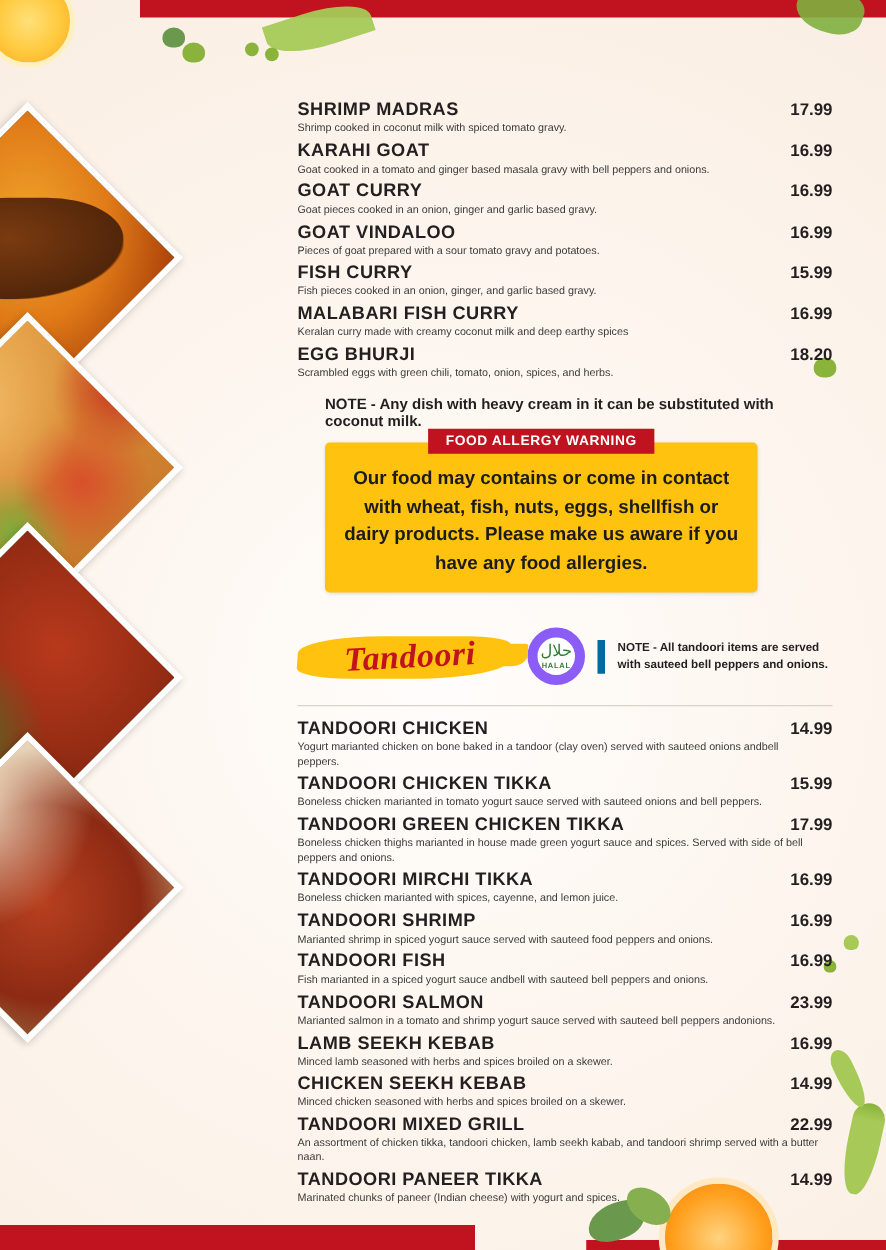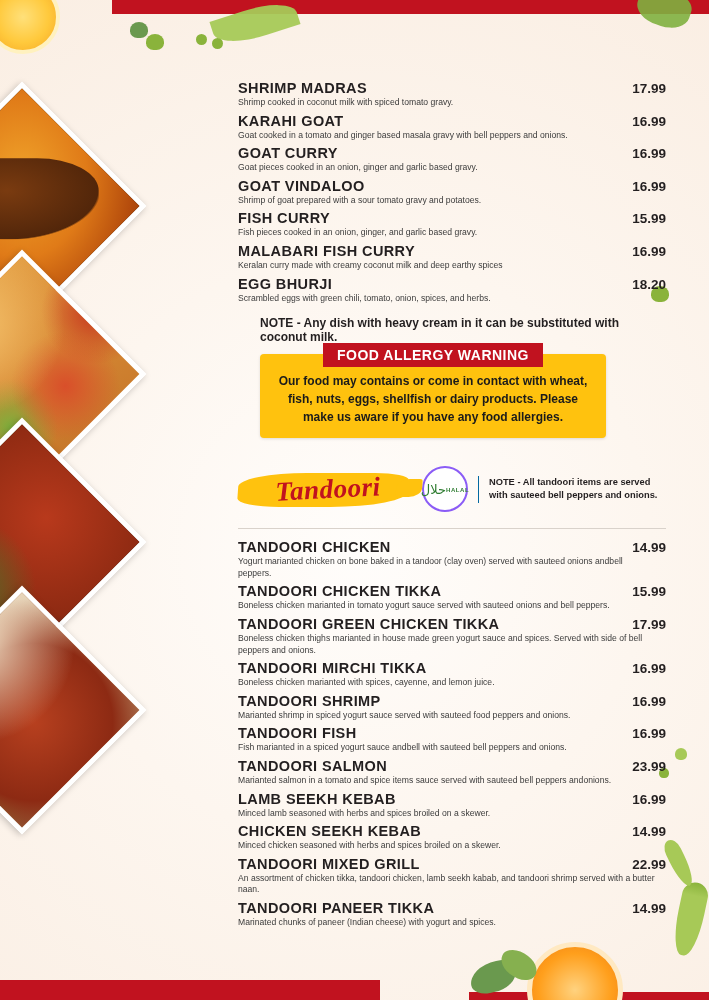"Shrimp of goat prepared with" div.item-desc { text: Shrimp -> Pieces }
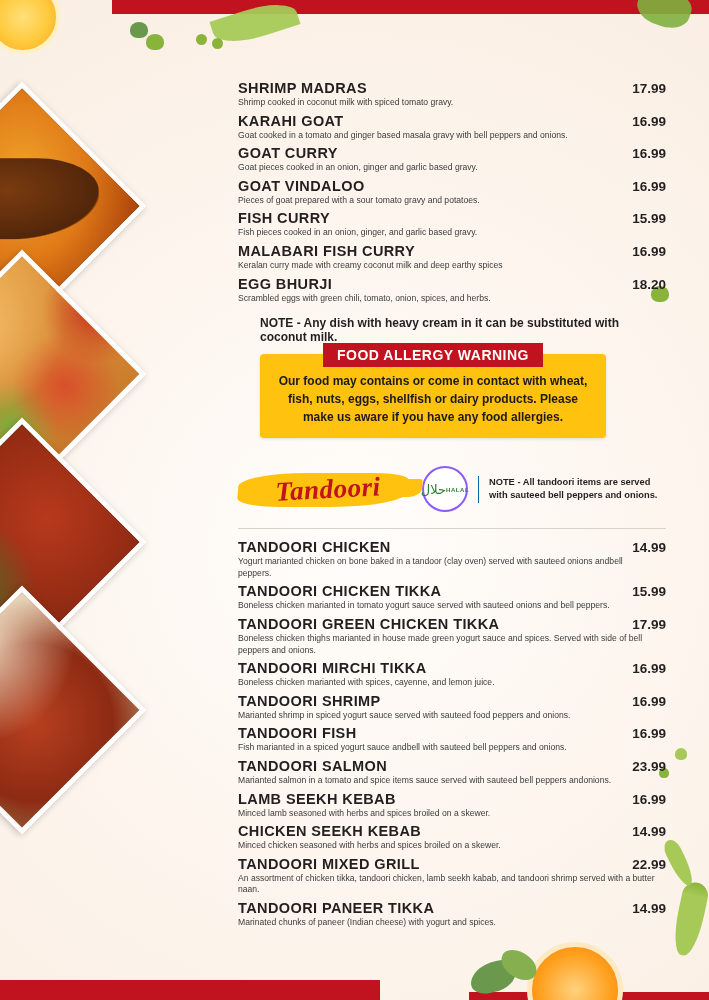"FOOD ALLERGY WARNING" .allergy-title { font-size: 14px -> 11px }
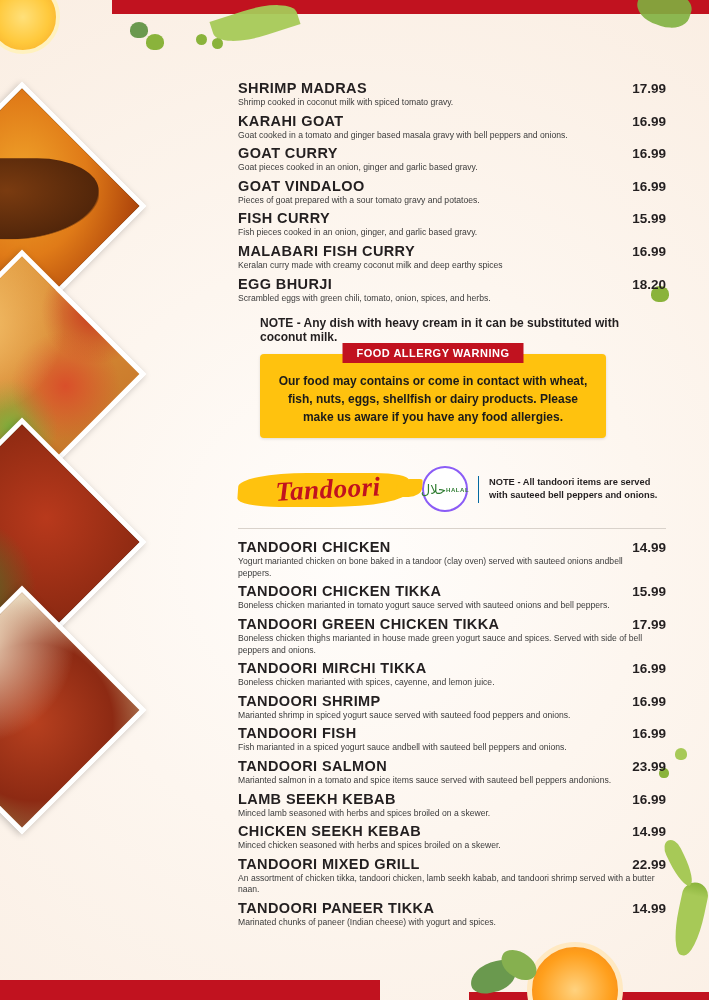"Our food may contains or" .allergy-body { font-size: 12px -> 15px }
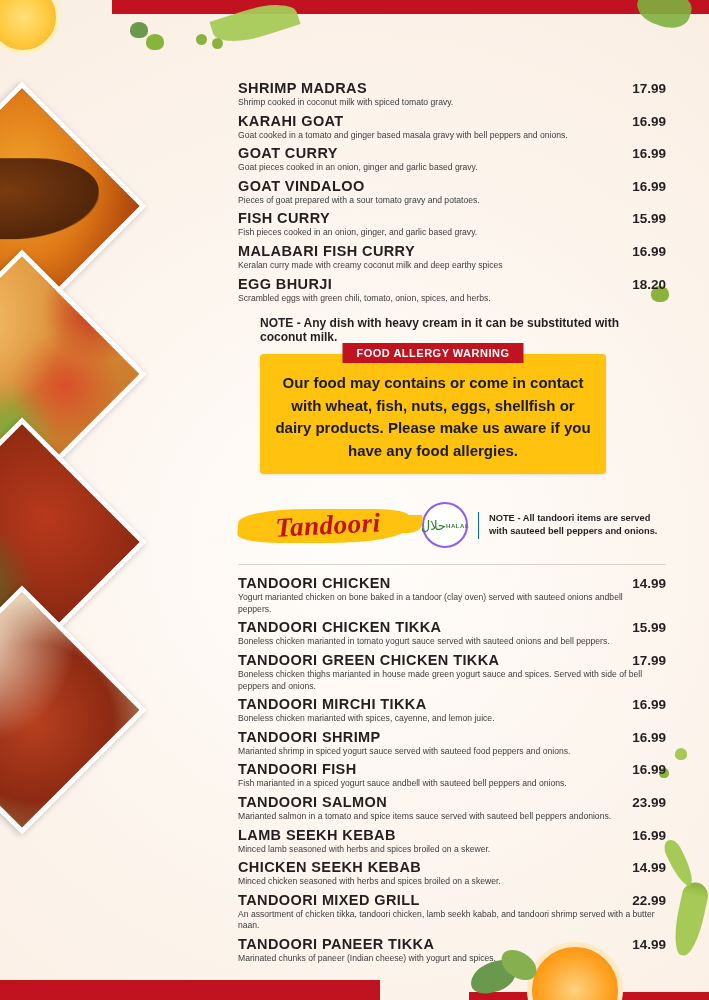"حلال" .halal { border: 2px solid #8b5cf6 -> 8px solid #8b5cf6; flex-direction: row -> column }
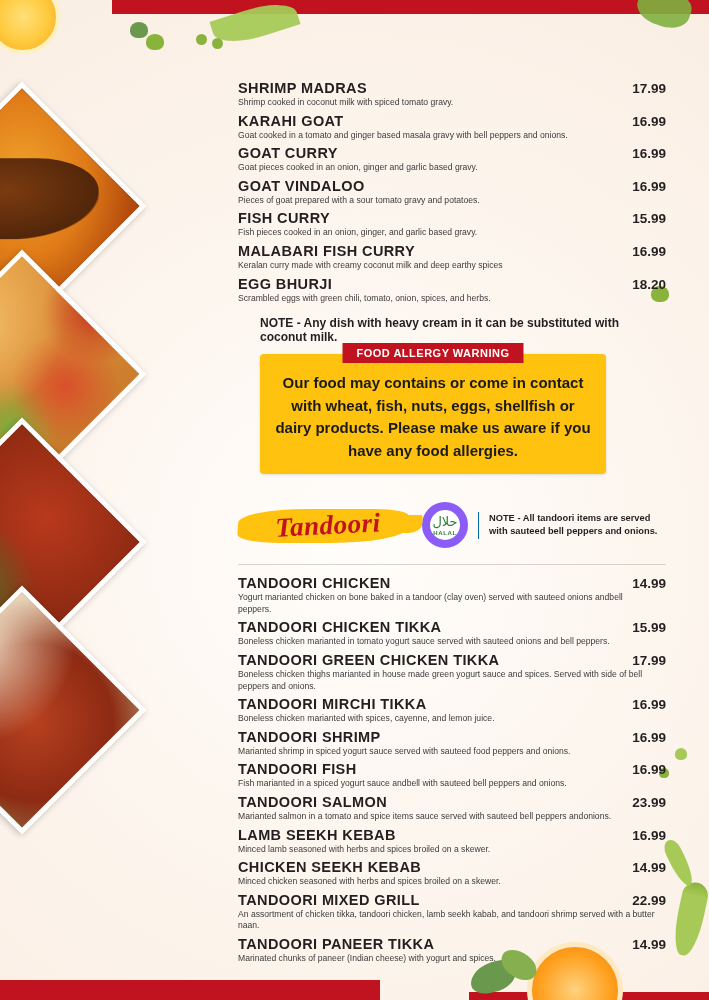"NOTE - All tandoori items" .sec-note { border-left: 1px solid #0369a1 -> 6px solid #0369a1 }
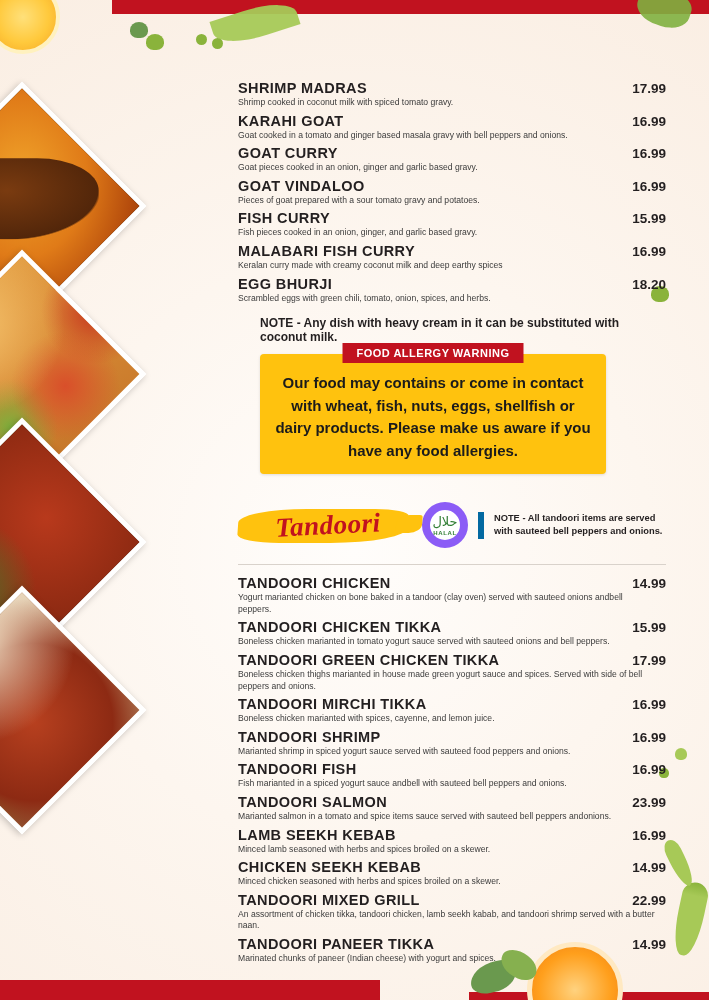"Marianted salmon in a tomato" div.item-desc { text: spice items -> shrimp yogurt }
